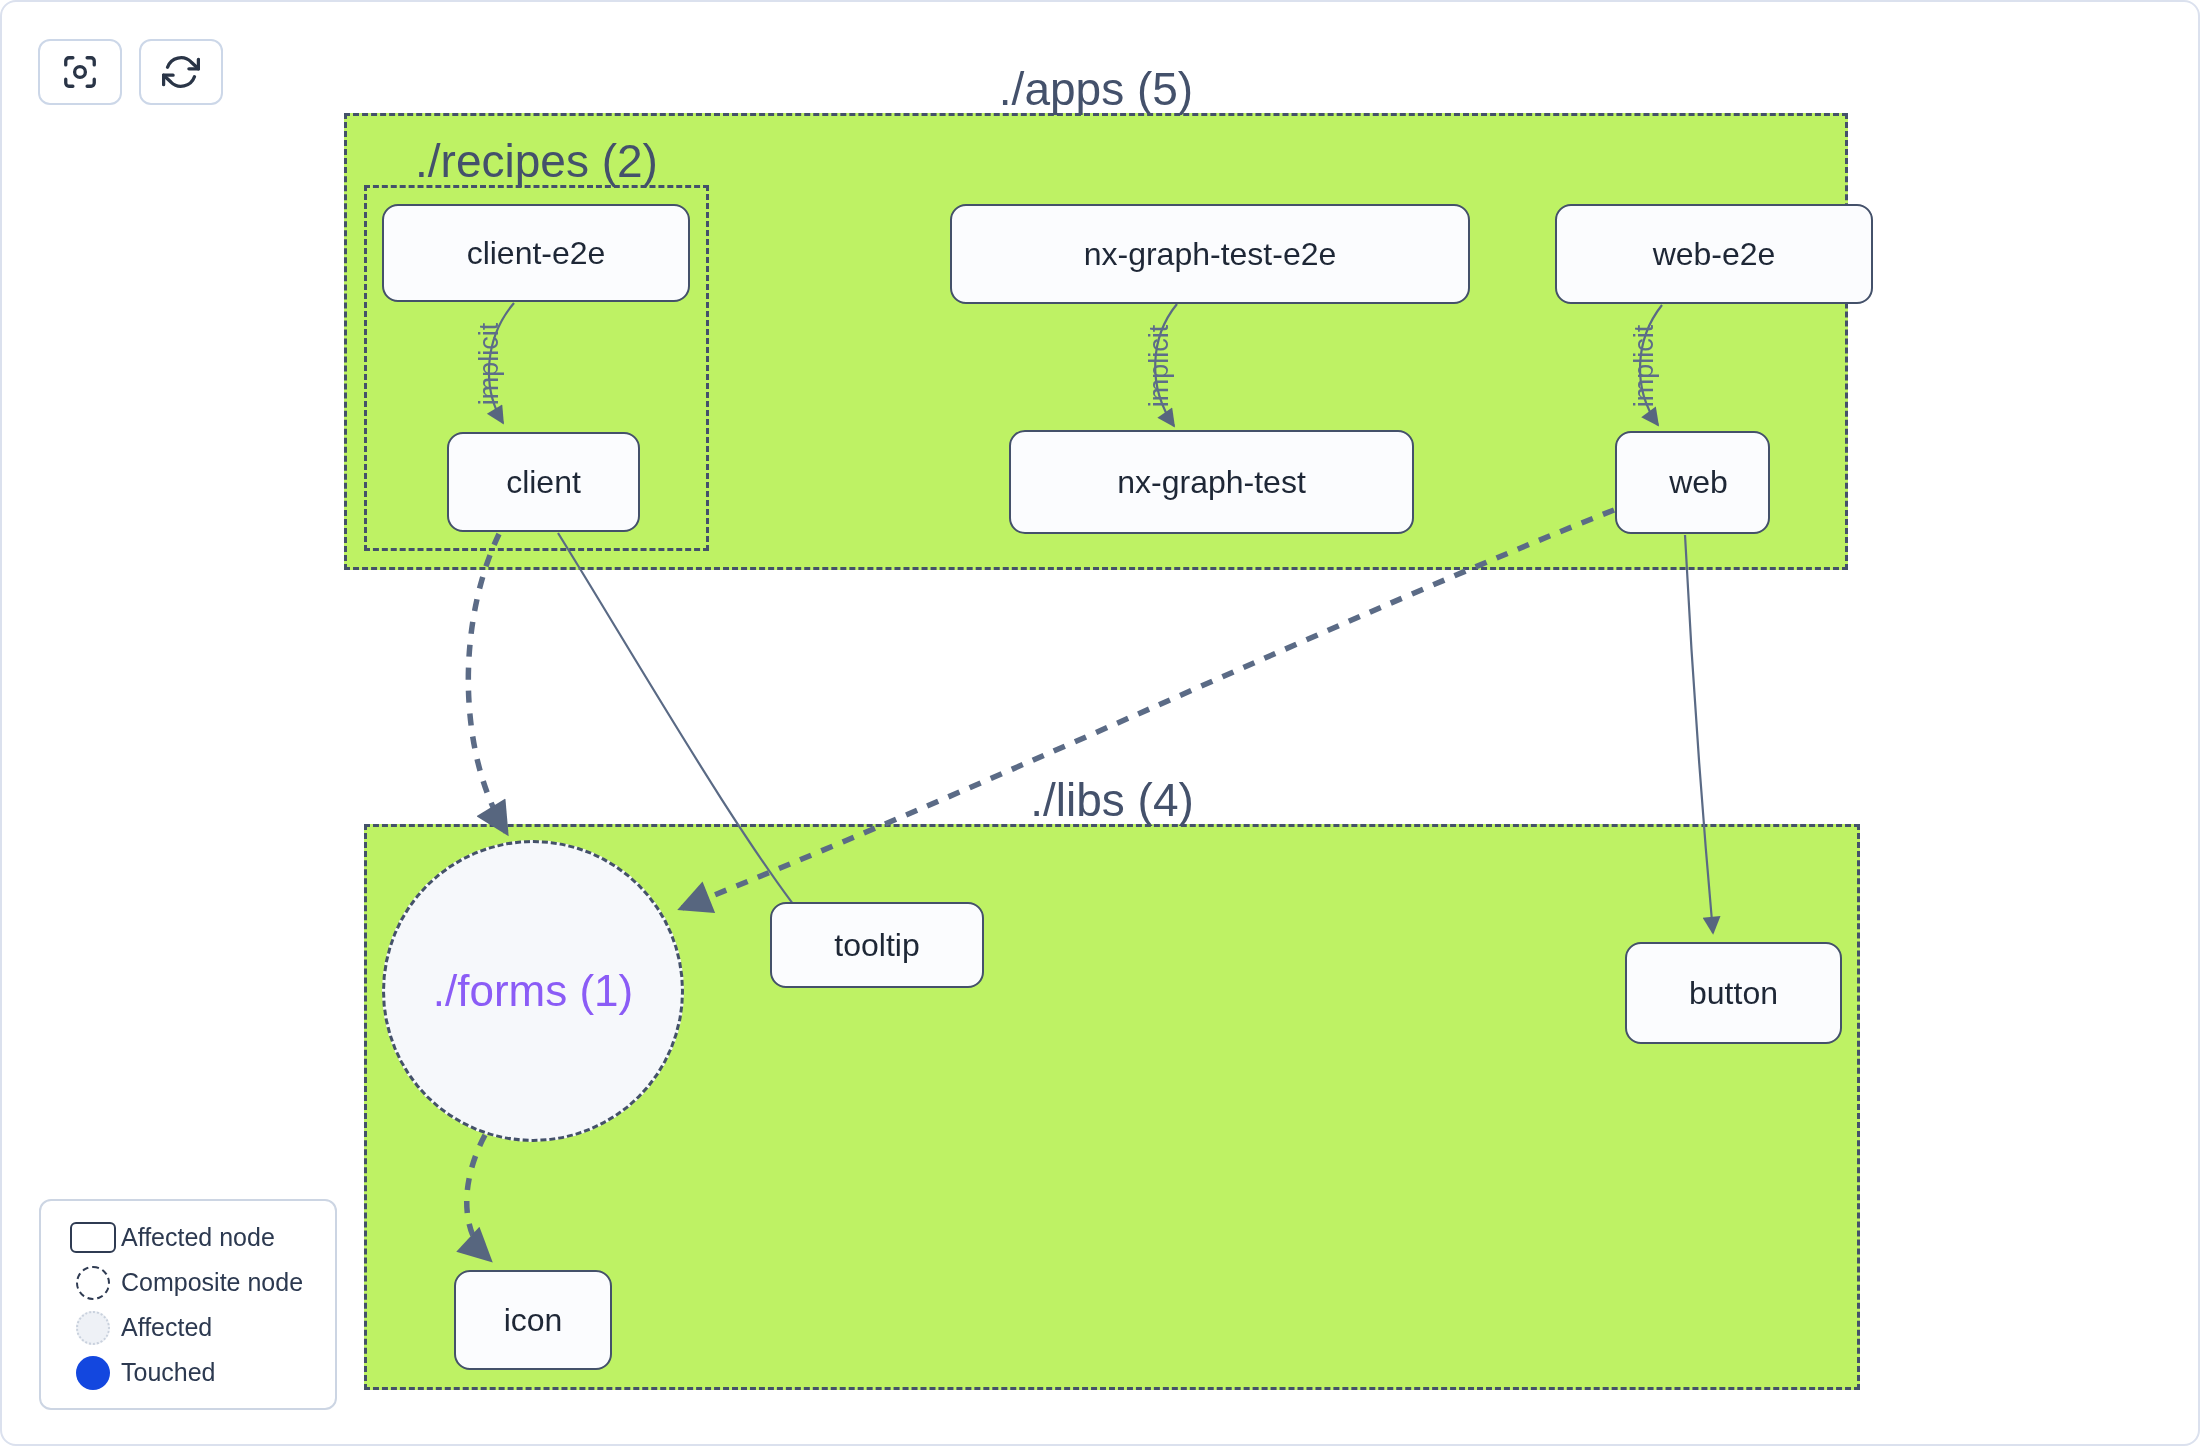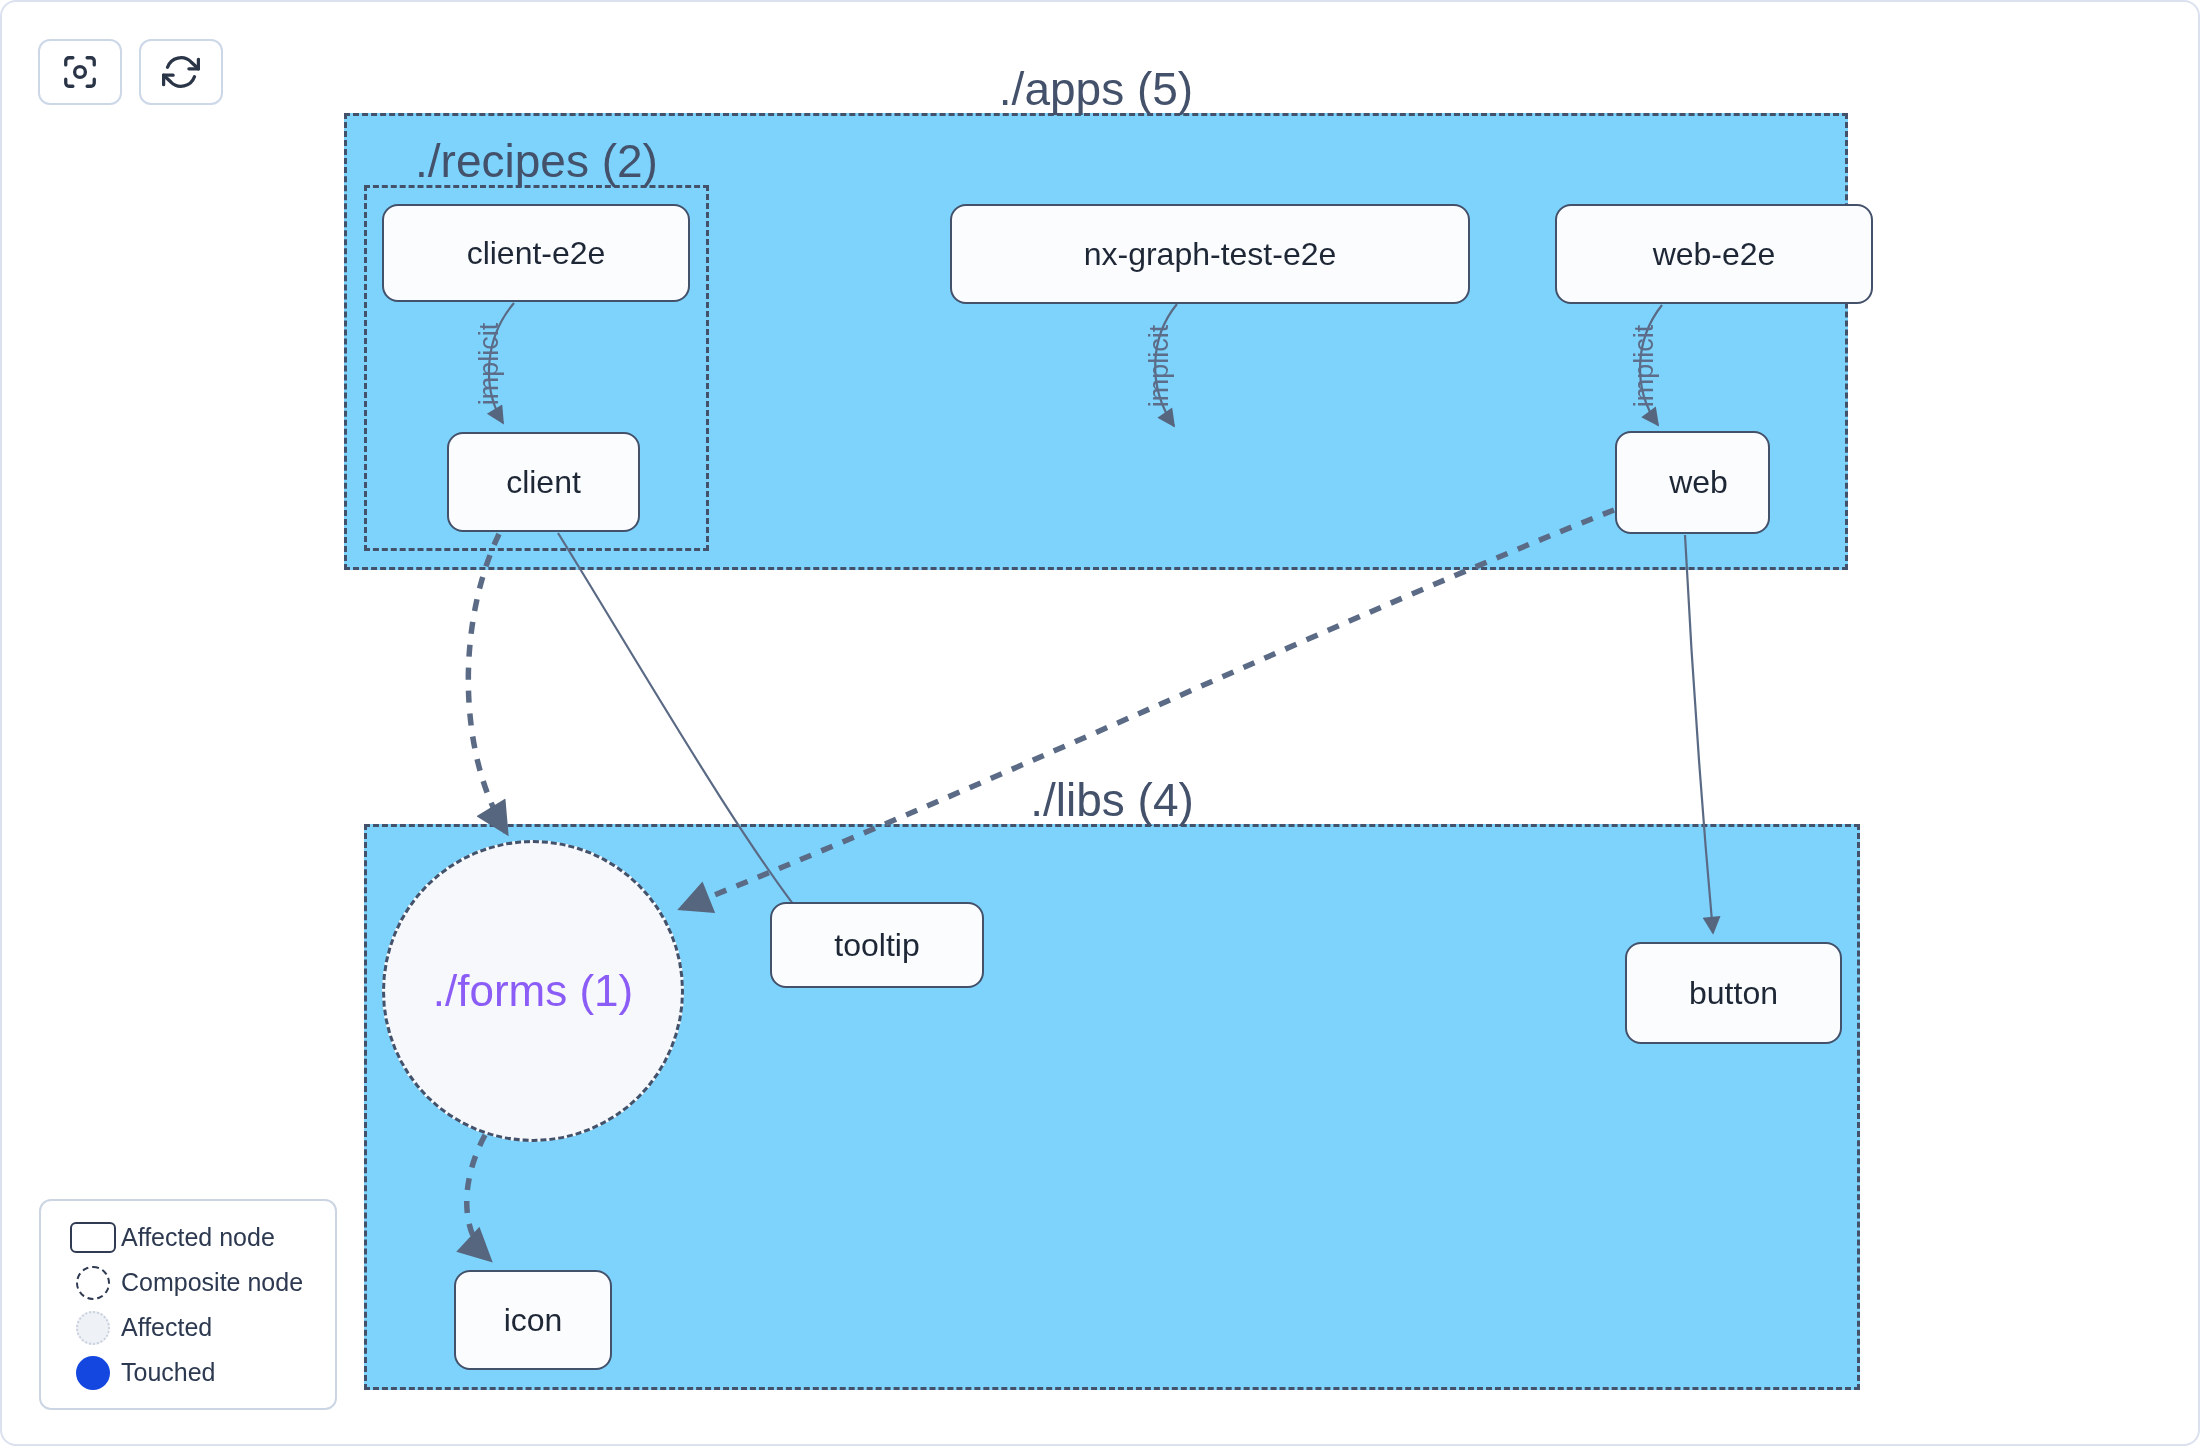"./apps (5)" .container-box { background: #7dd3fc -> #bef264 }
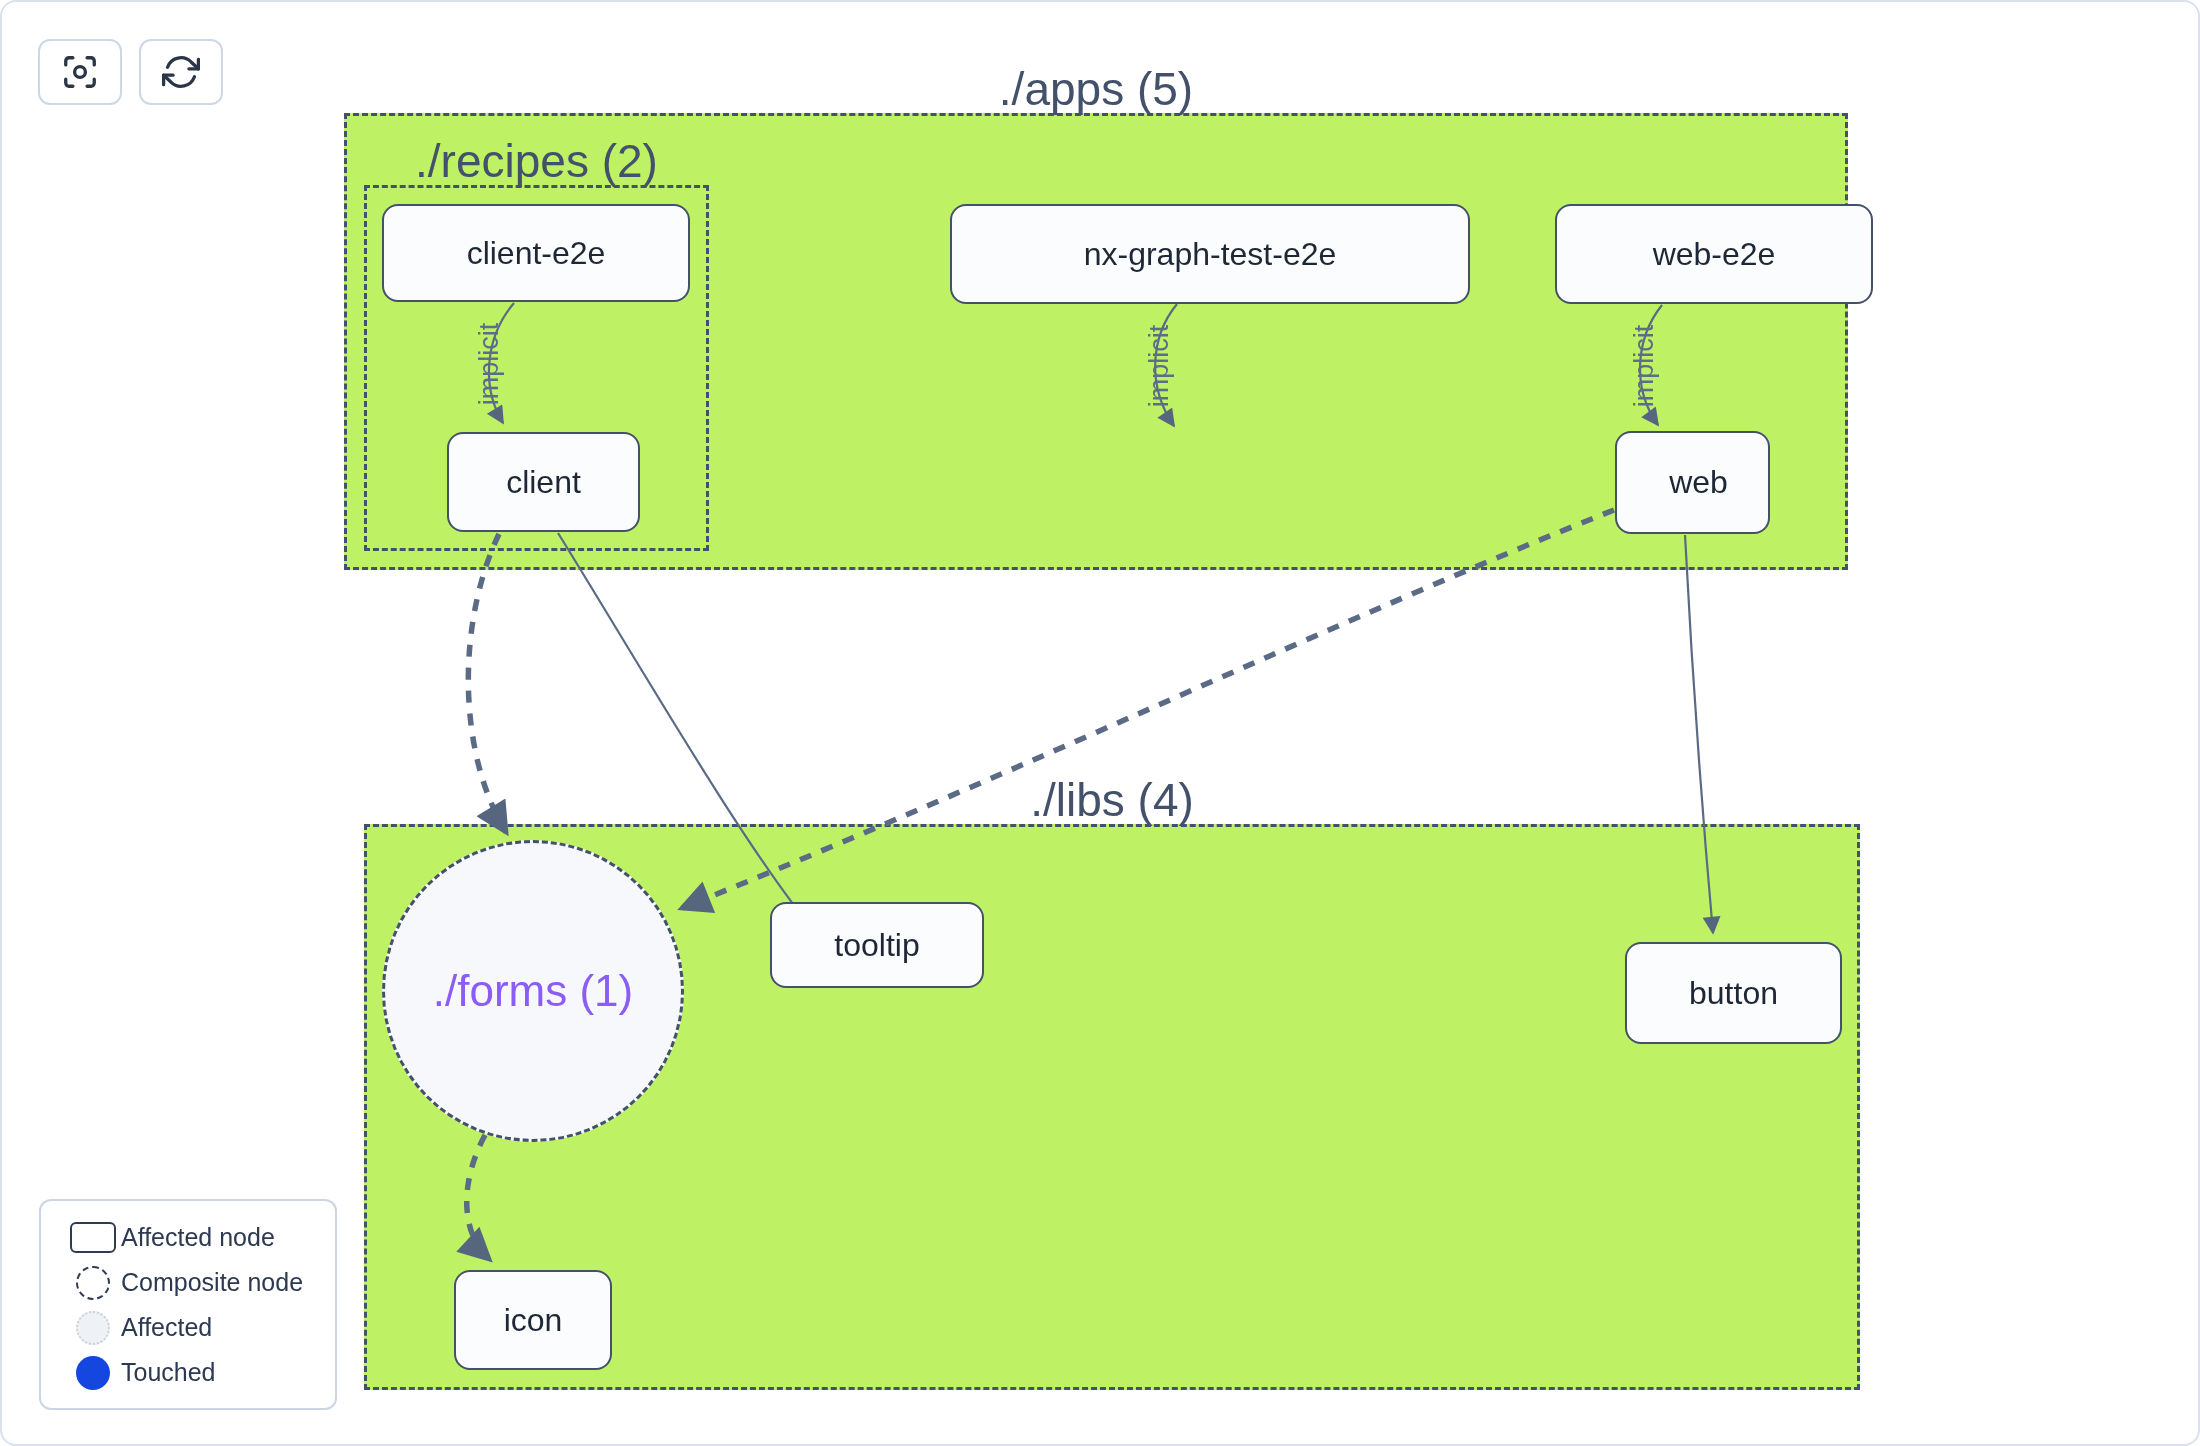"nx-graph-test" div.node { html: none -> <div> <span>nx-graph-test</span> </div> }
